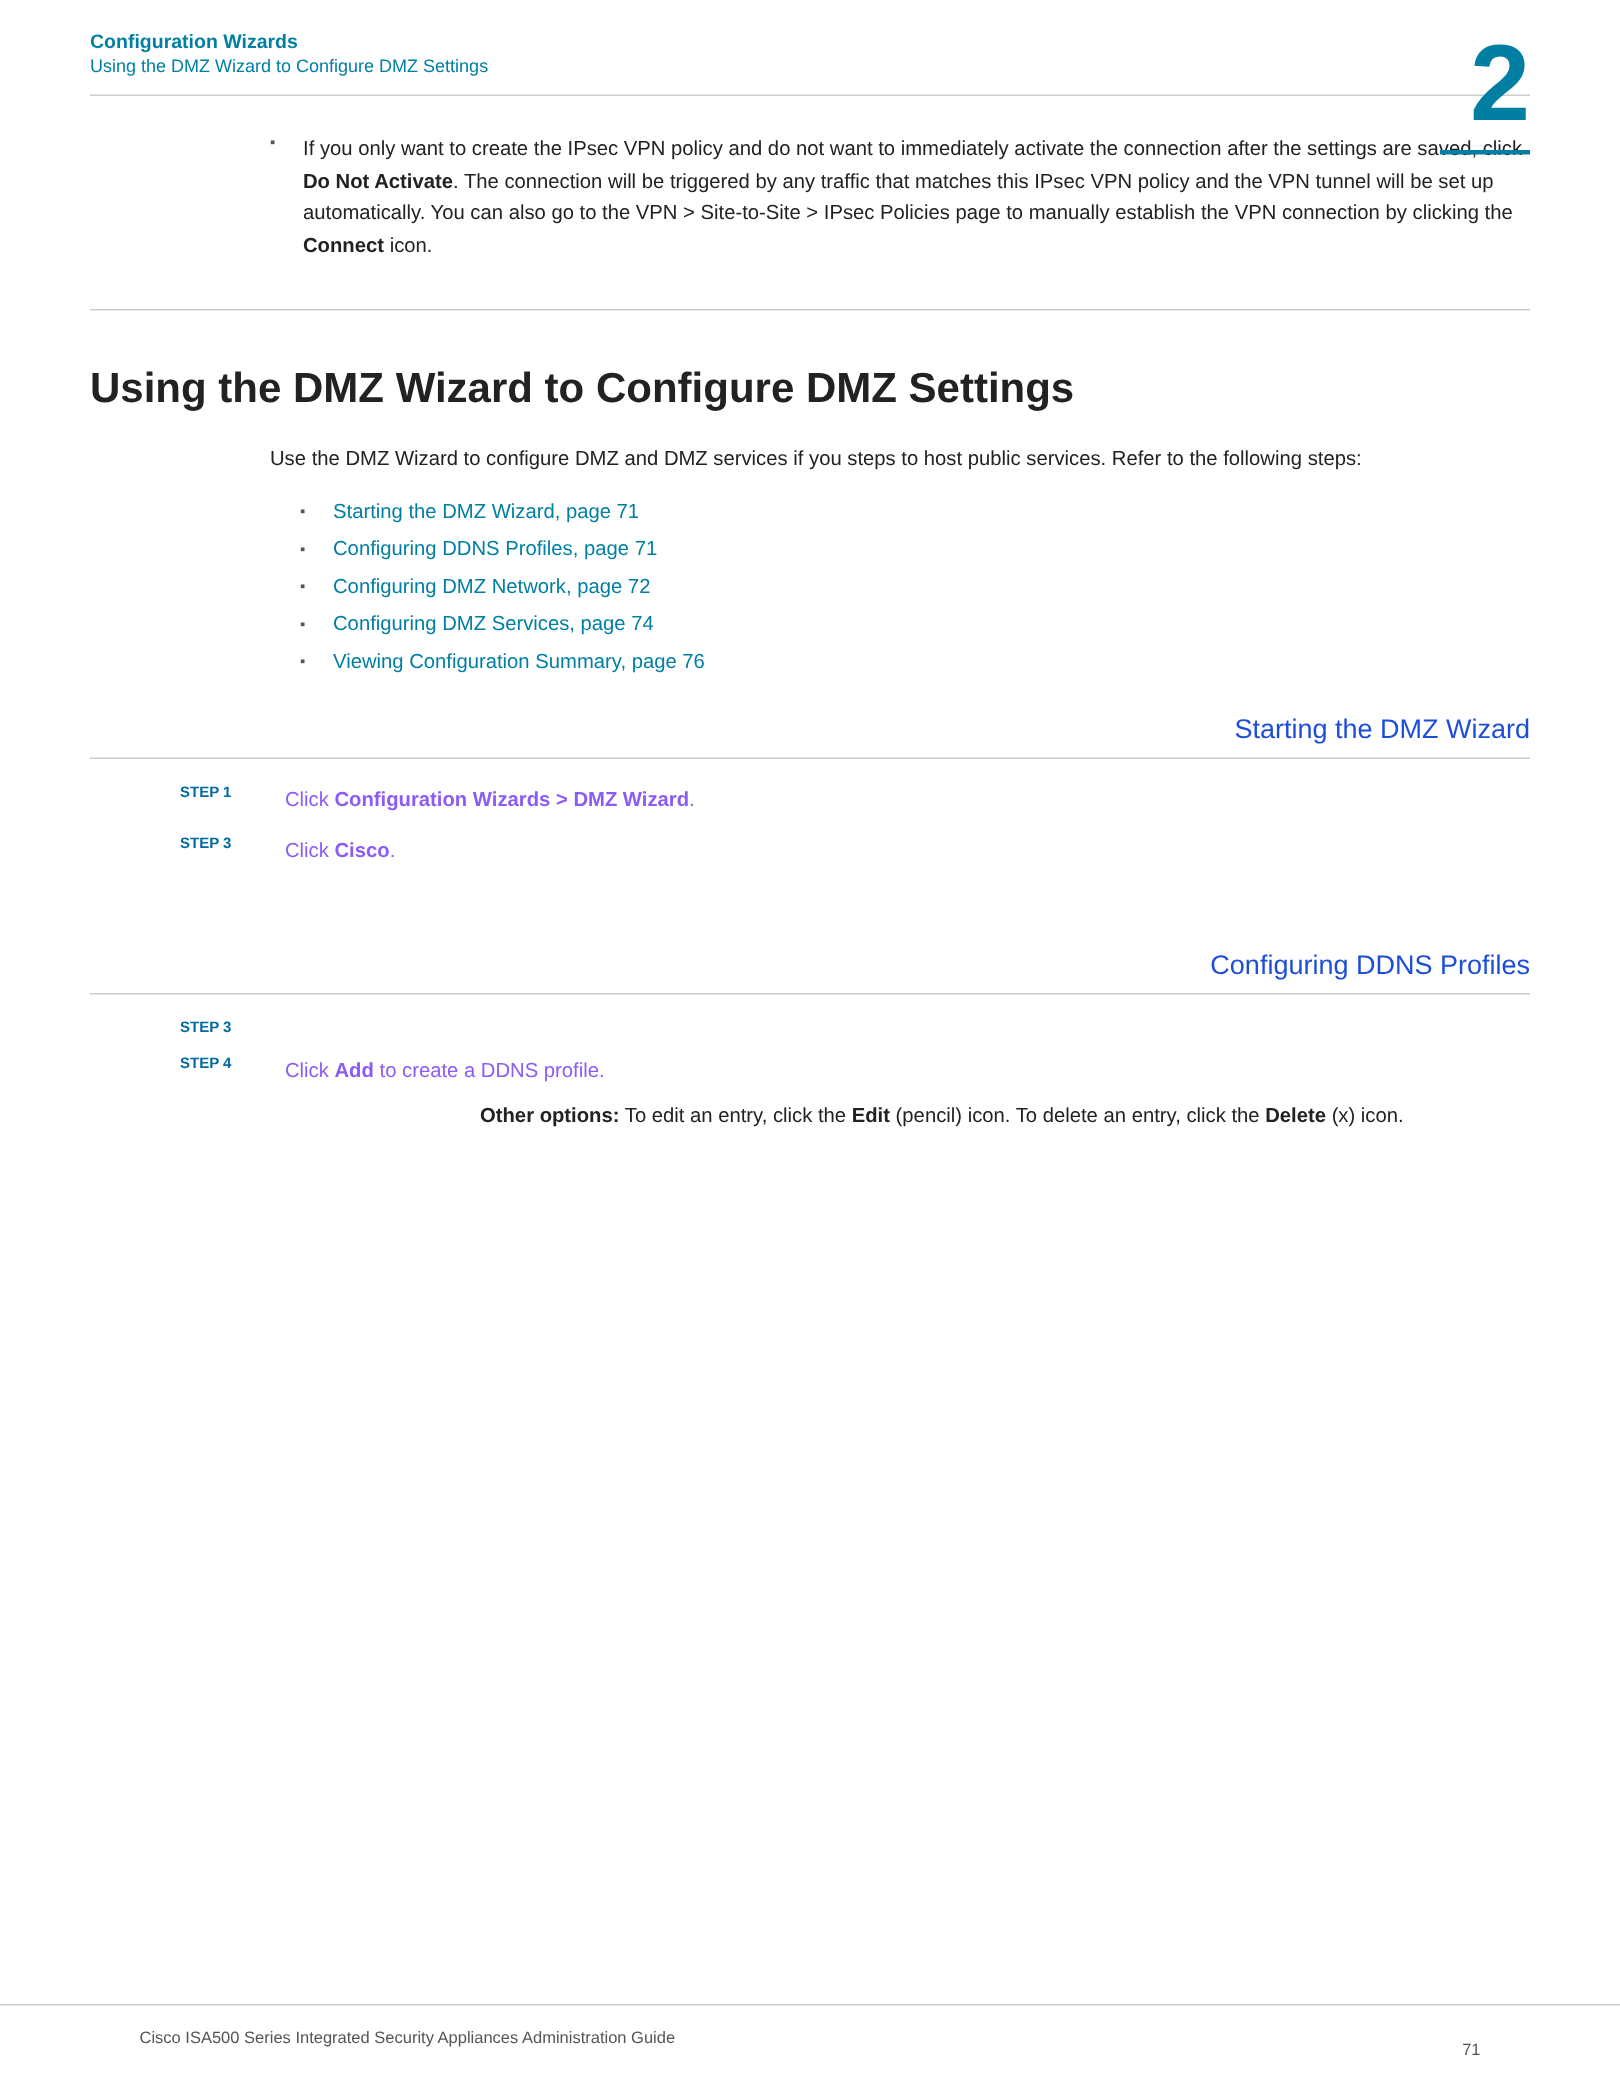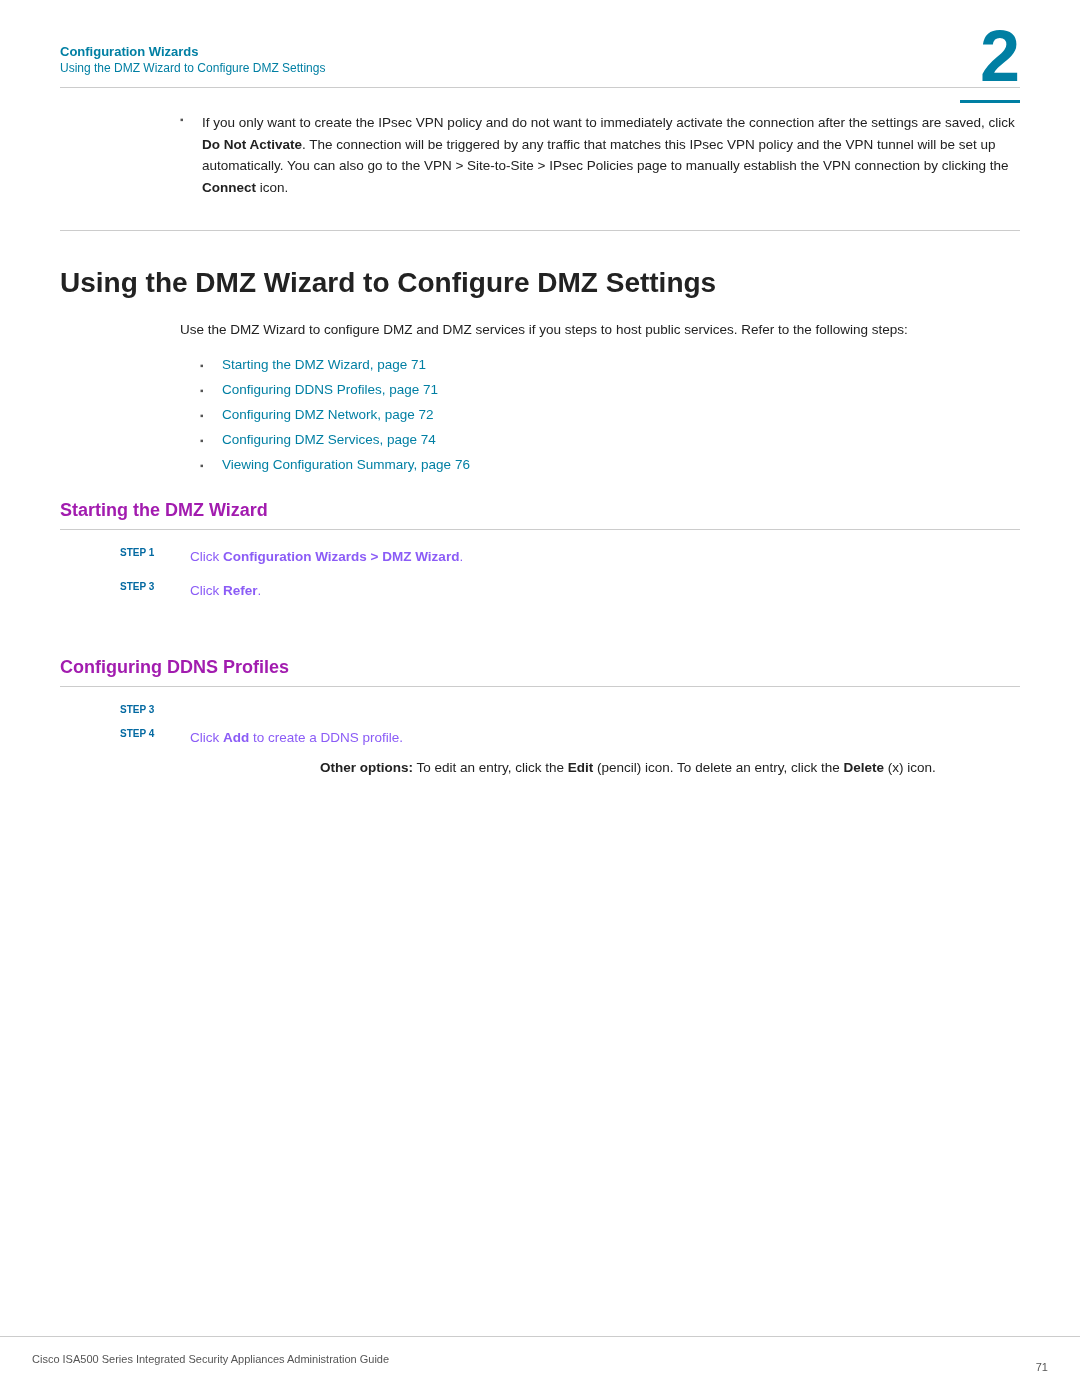"Configuration Wizards" .header { padding: 44px 60px 0 60px -> 20px 60px 0 60px }
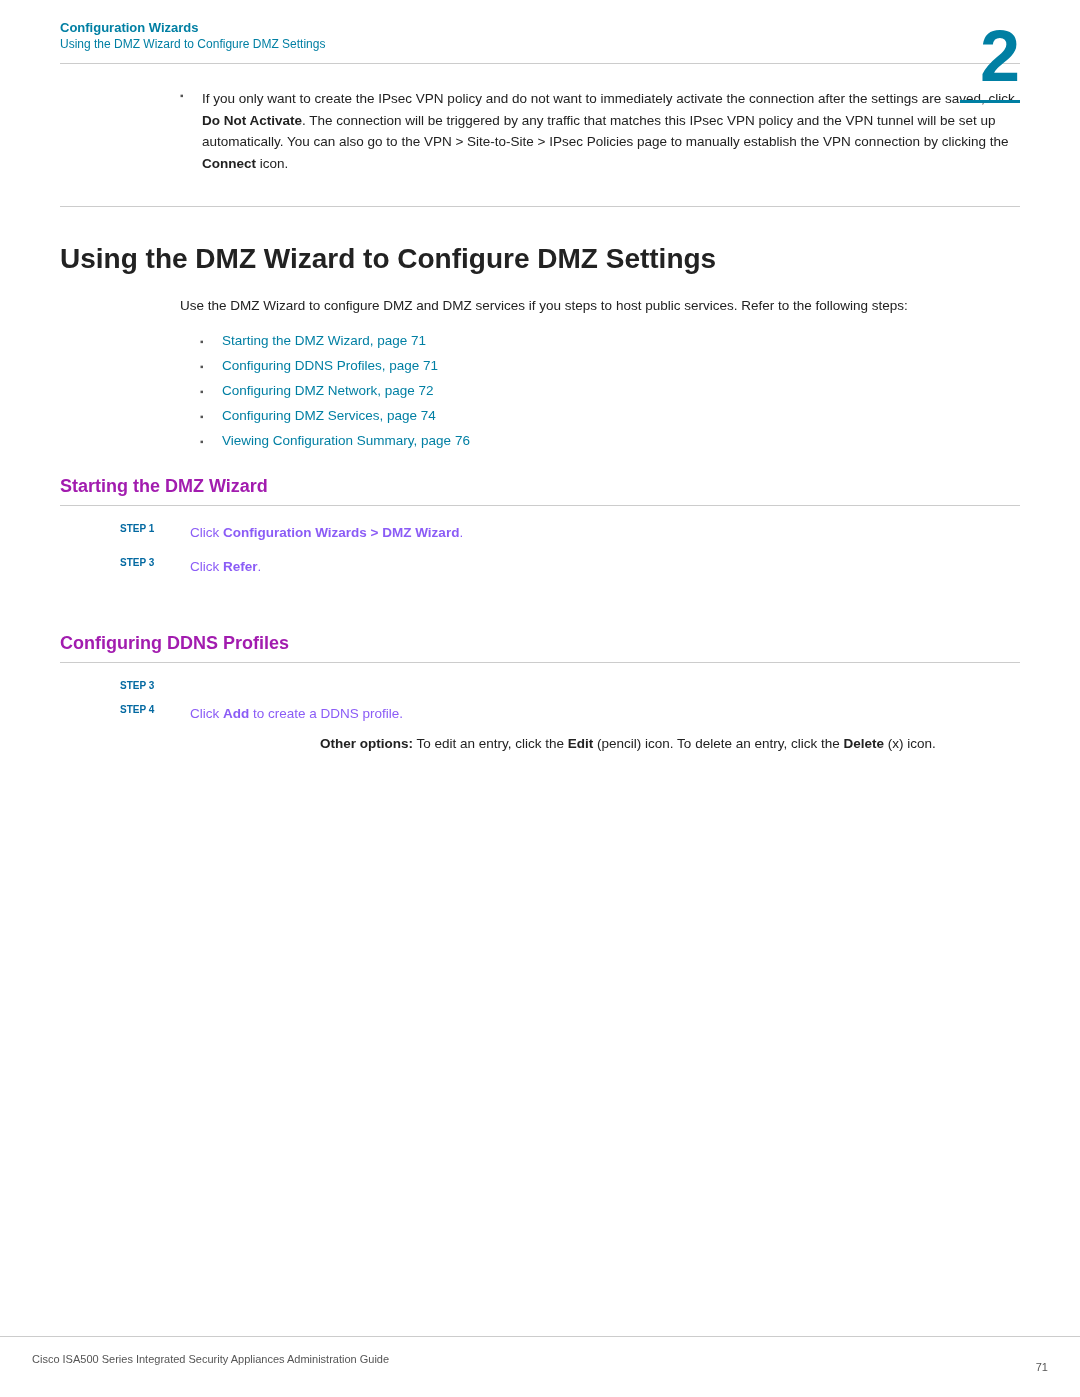"Starting the DMZ Wizard" .sub-heading { color: #a21caf -> #1d4ed8; font-weight: bold -> normal; text-align: left -> right }
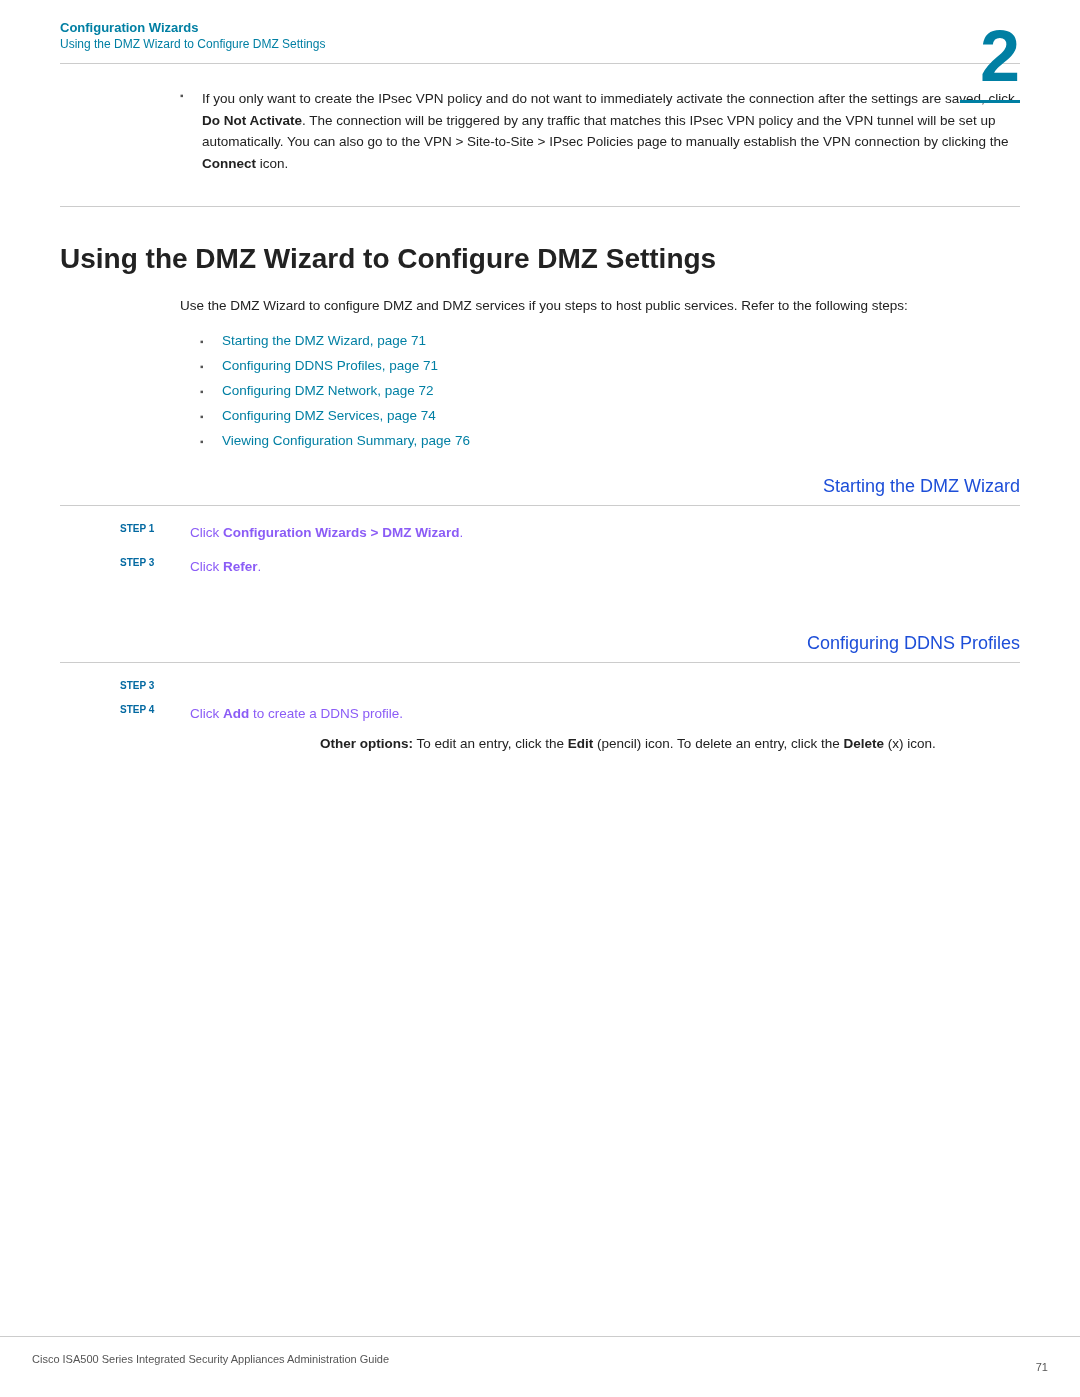"Refer" strong { text: Refer -> Cisco }
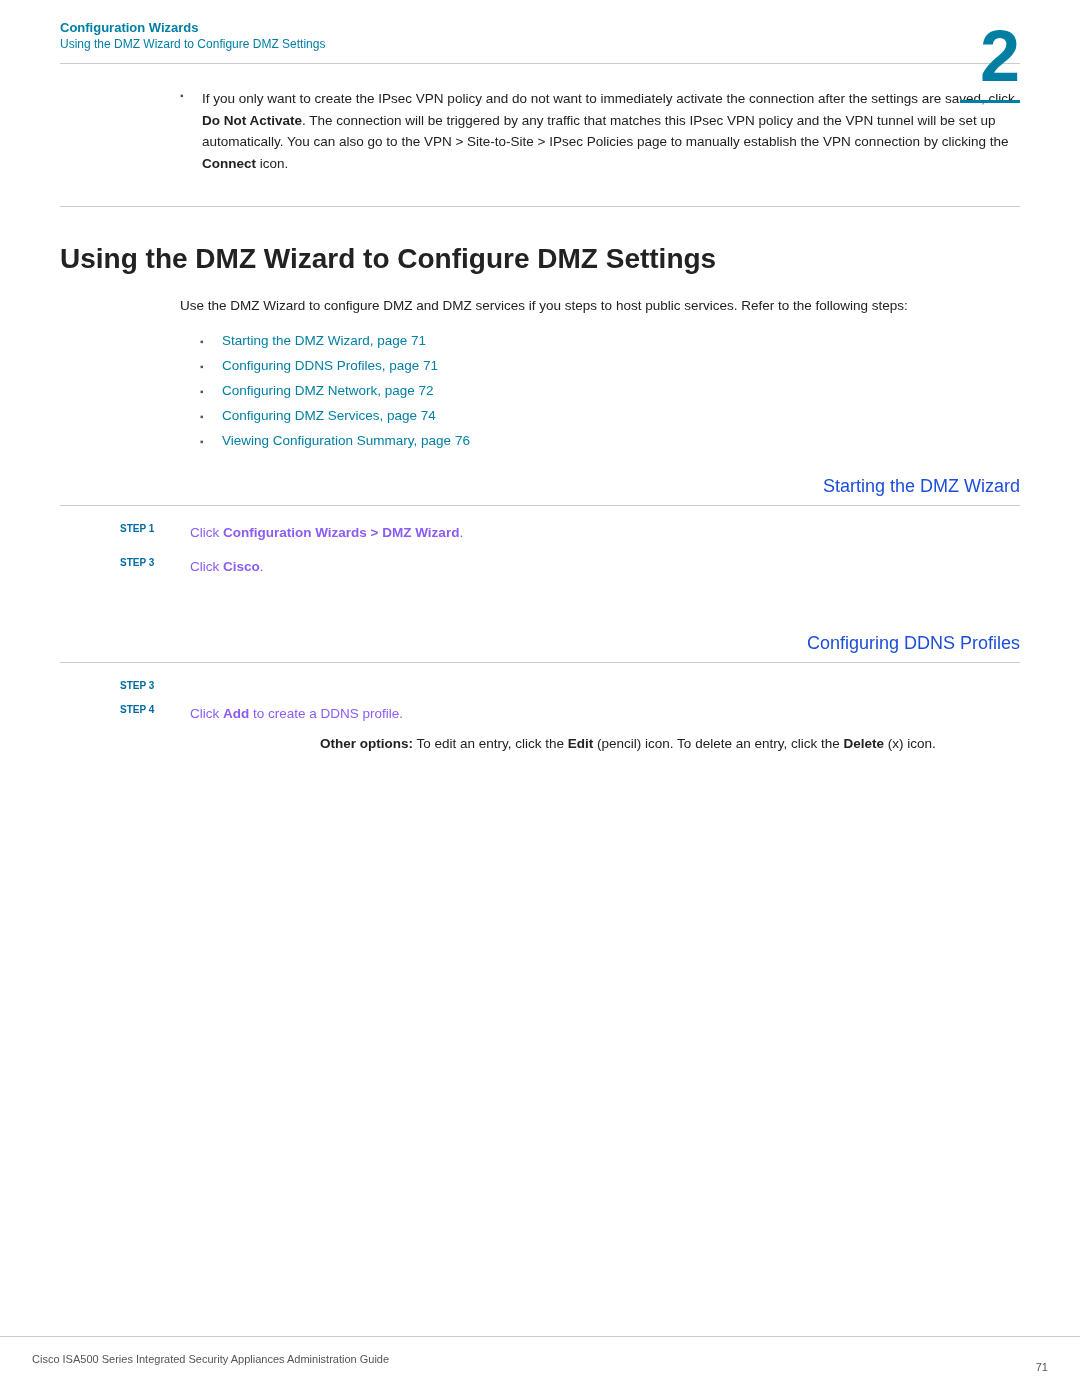"Cisco ISA500 Series Integrated Security" .page-footer { padding: 0 32px -> 0 93px }
